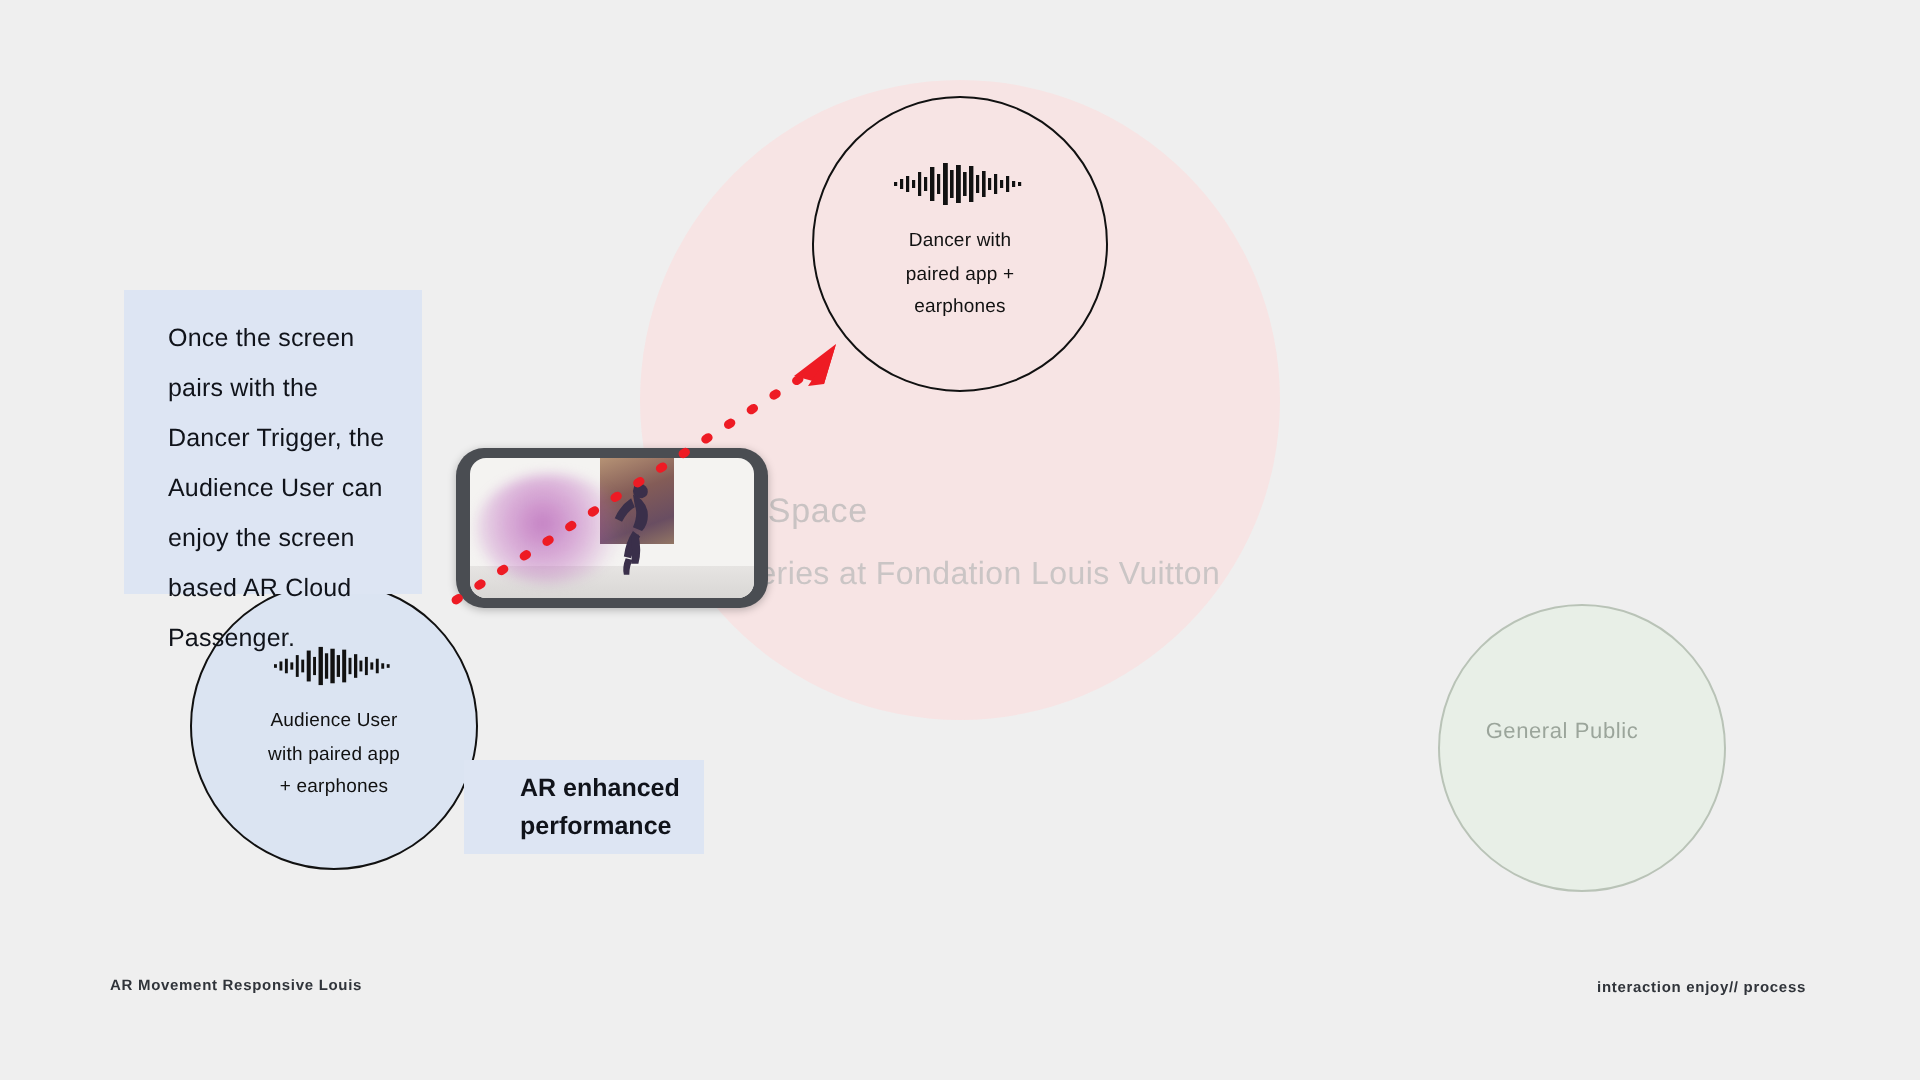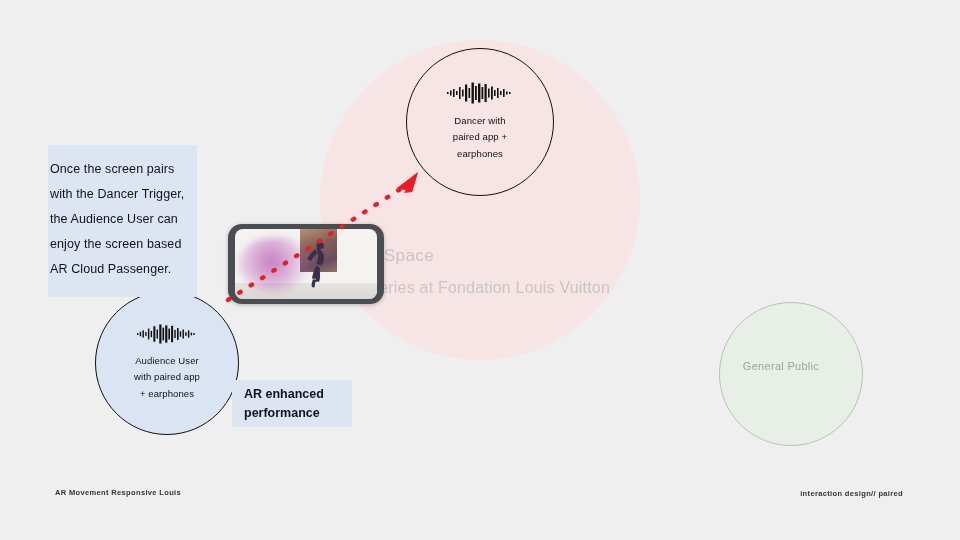"Once the screen pairs with" .callout-left { left: 48px -> 62px; padding: 12px 10px 0 2px -> 12px 10px 0 22px }
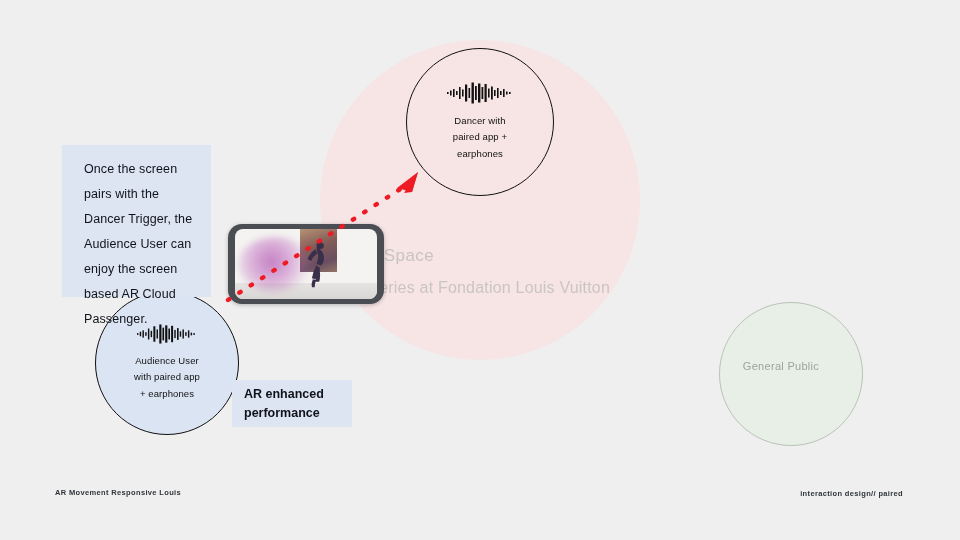"AR enhanced" .callout-ar { padding-left: 12px -> 28px }
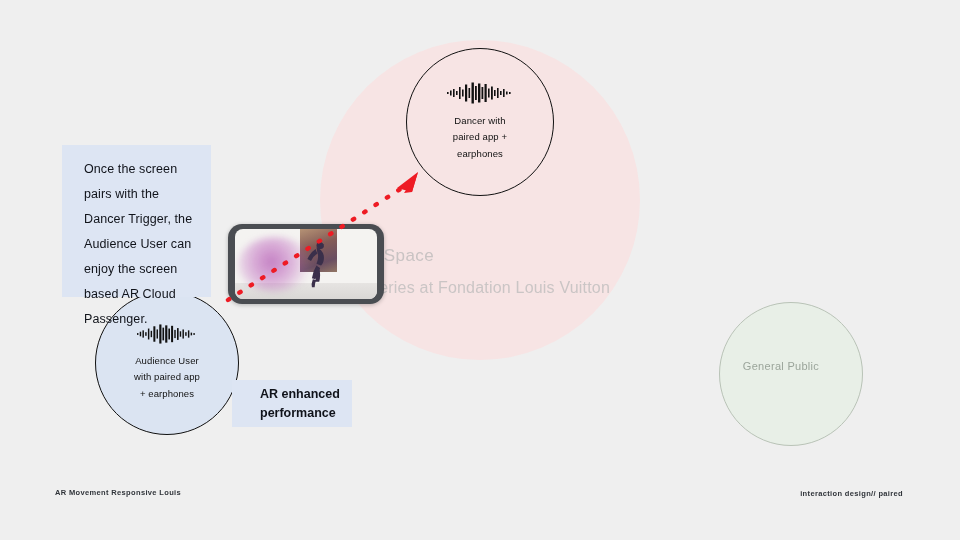"interaction design// paired" div.footer-right { text: design// paired -> enjoy// process }
